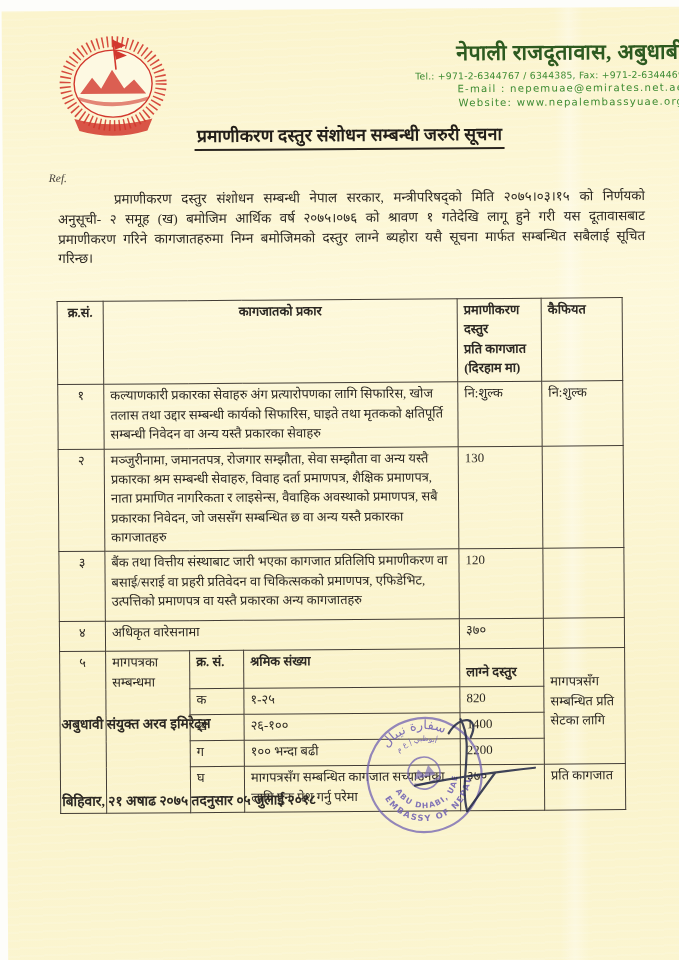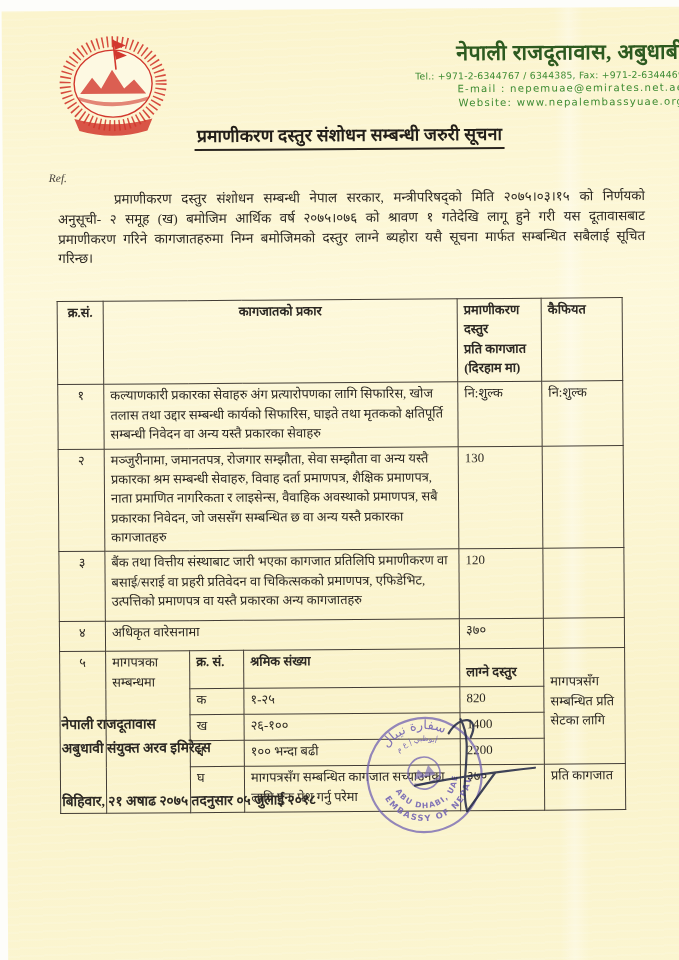"नेपाली राजदूतावास" div { html: <div>नेपाली राजदूतावास</div> -> none }
